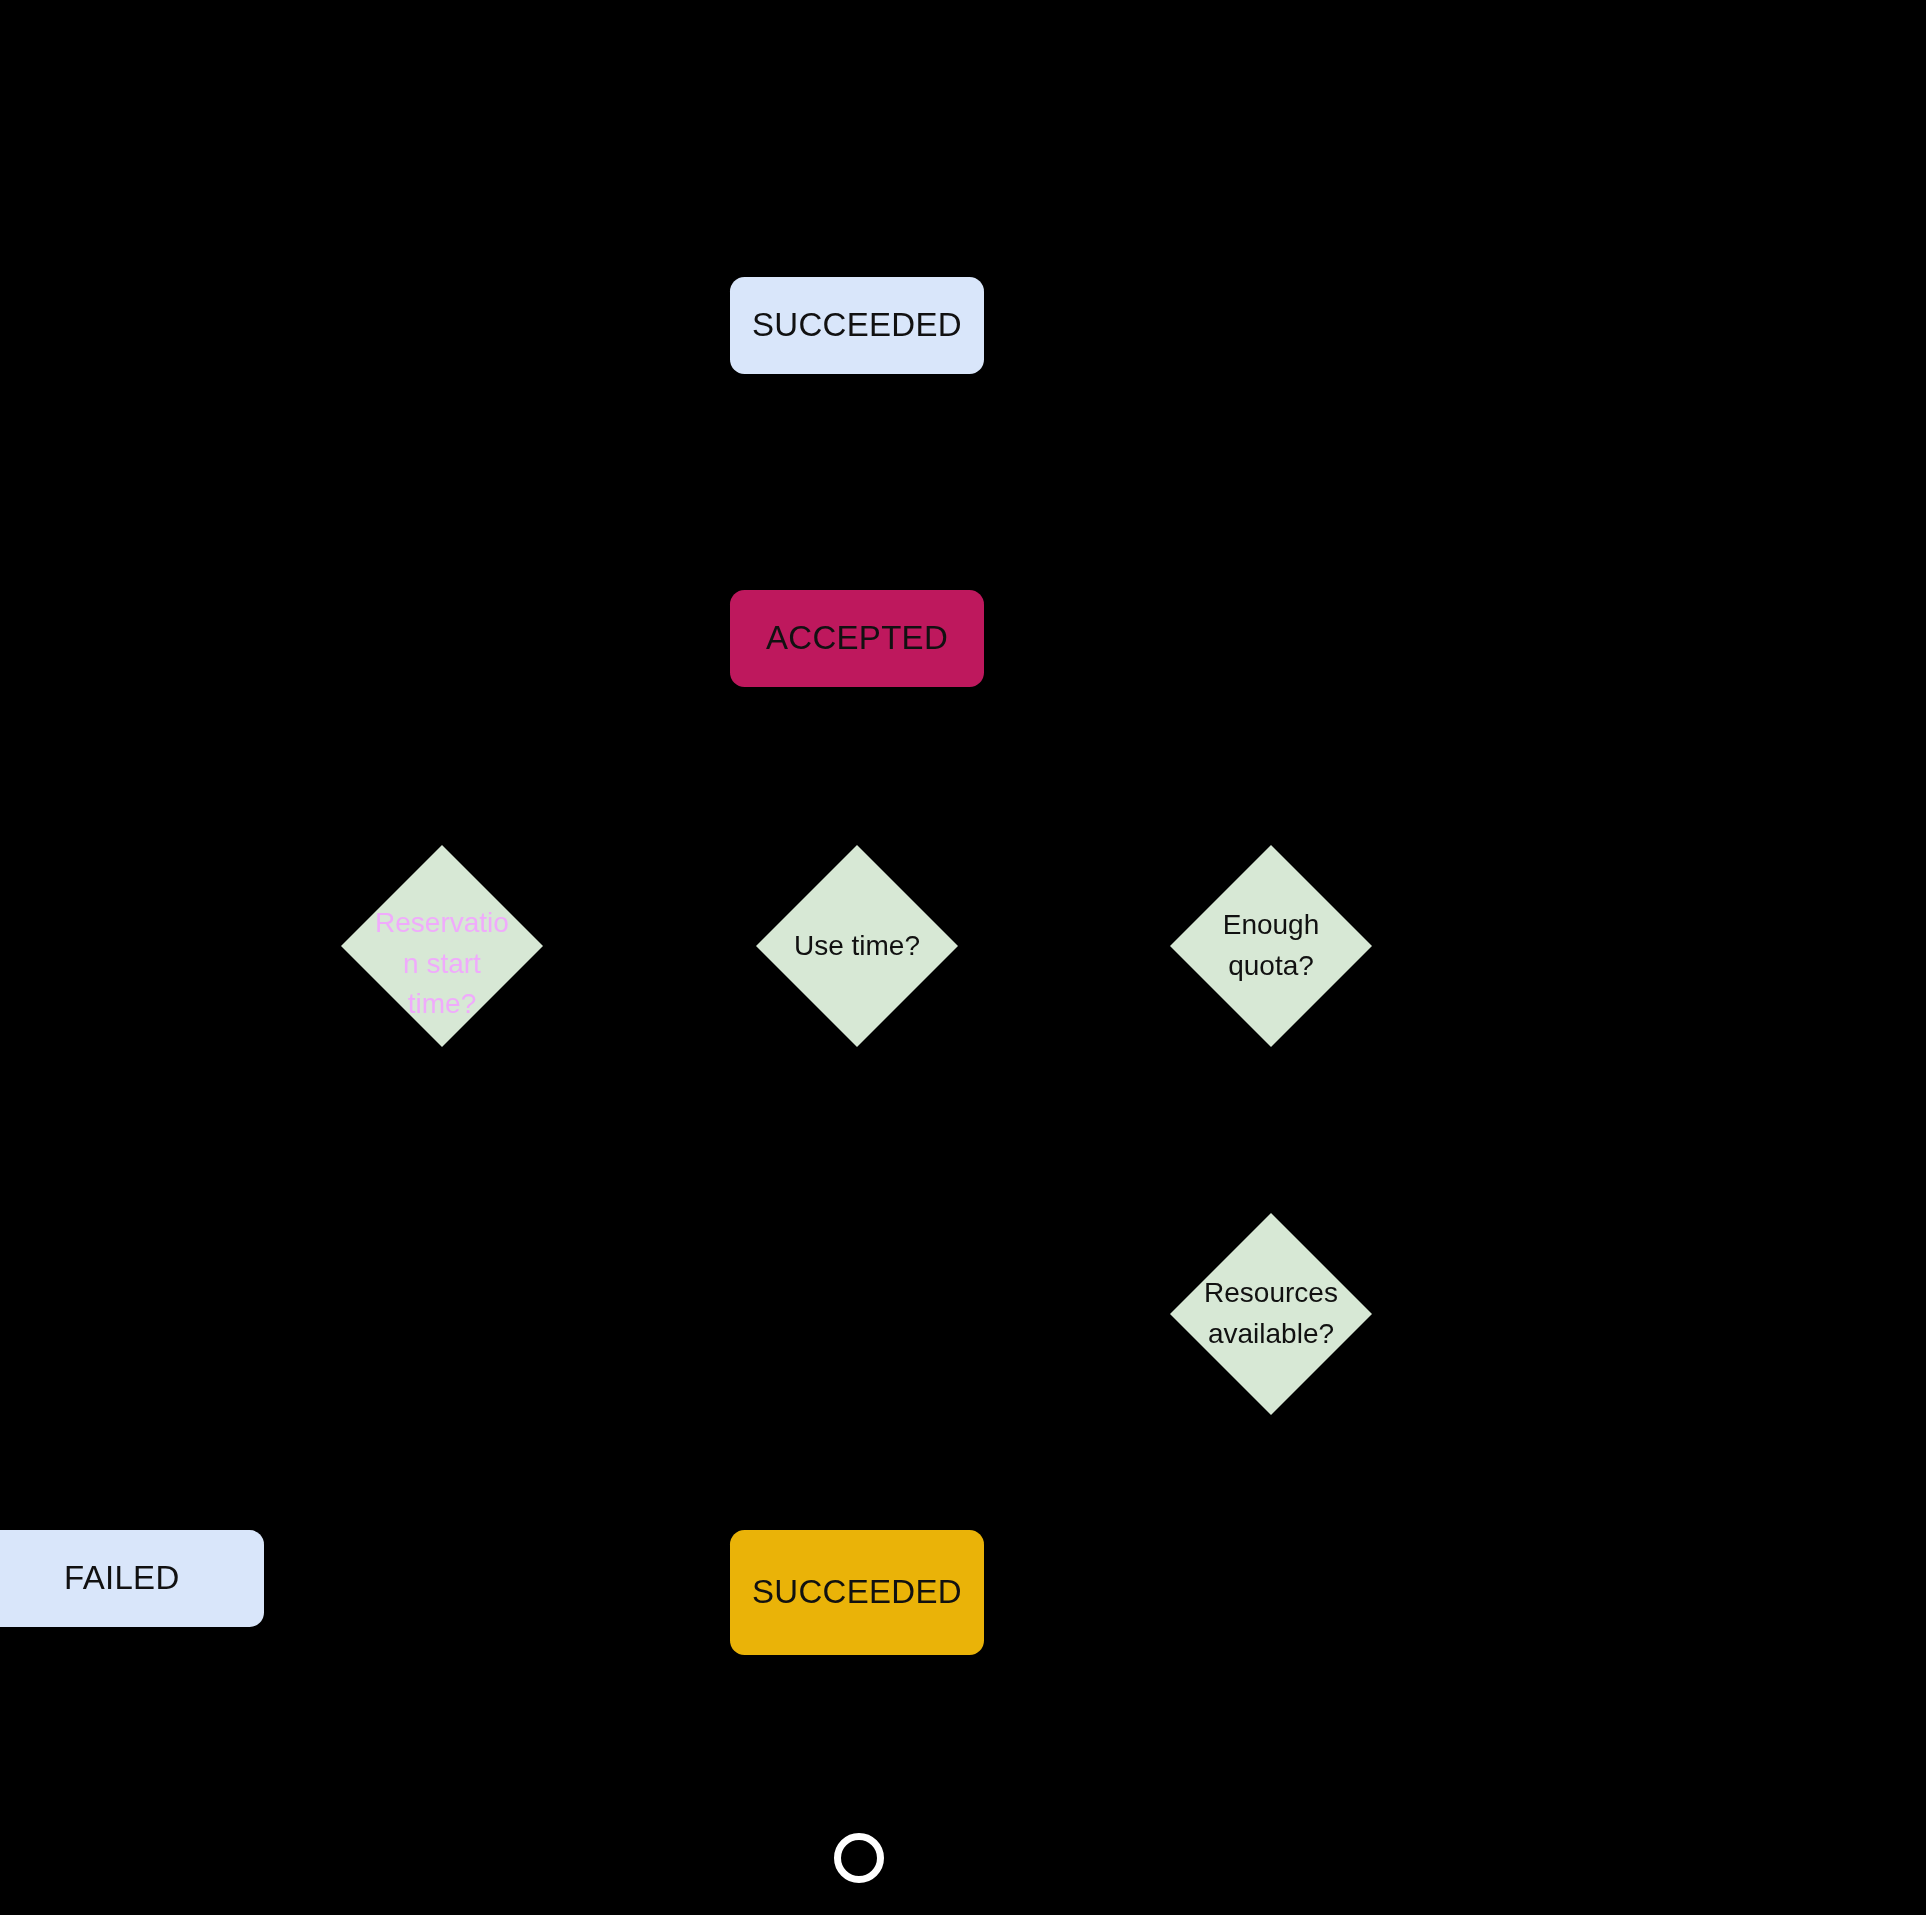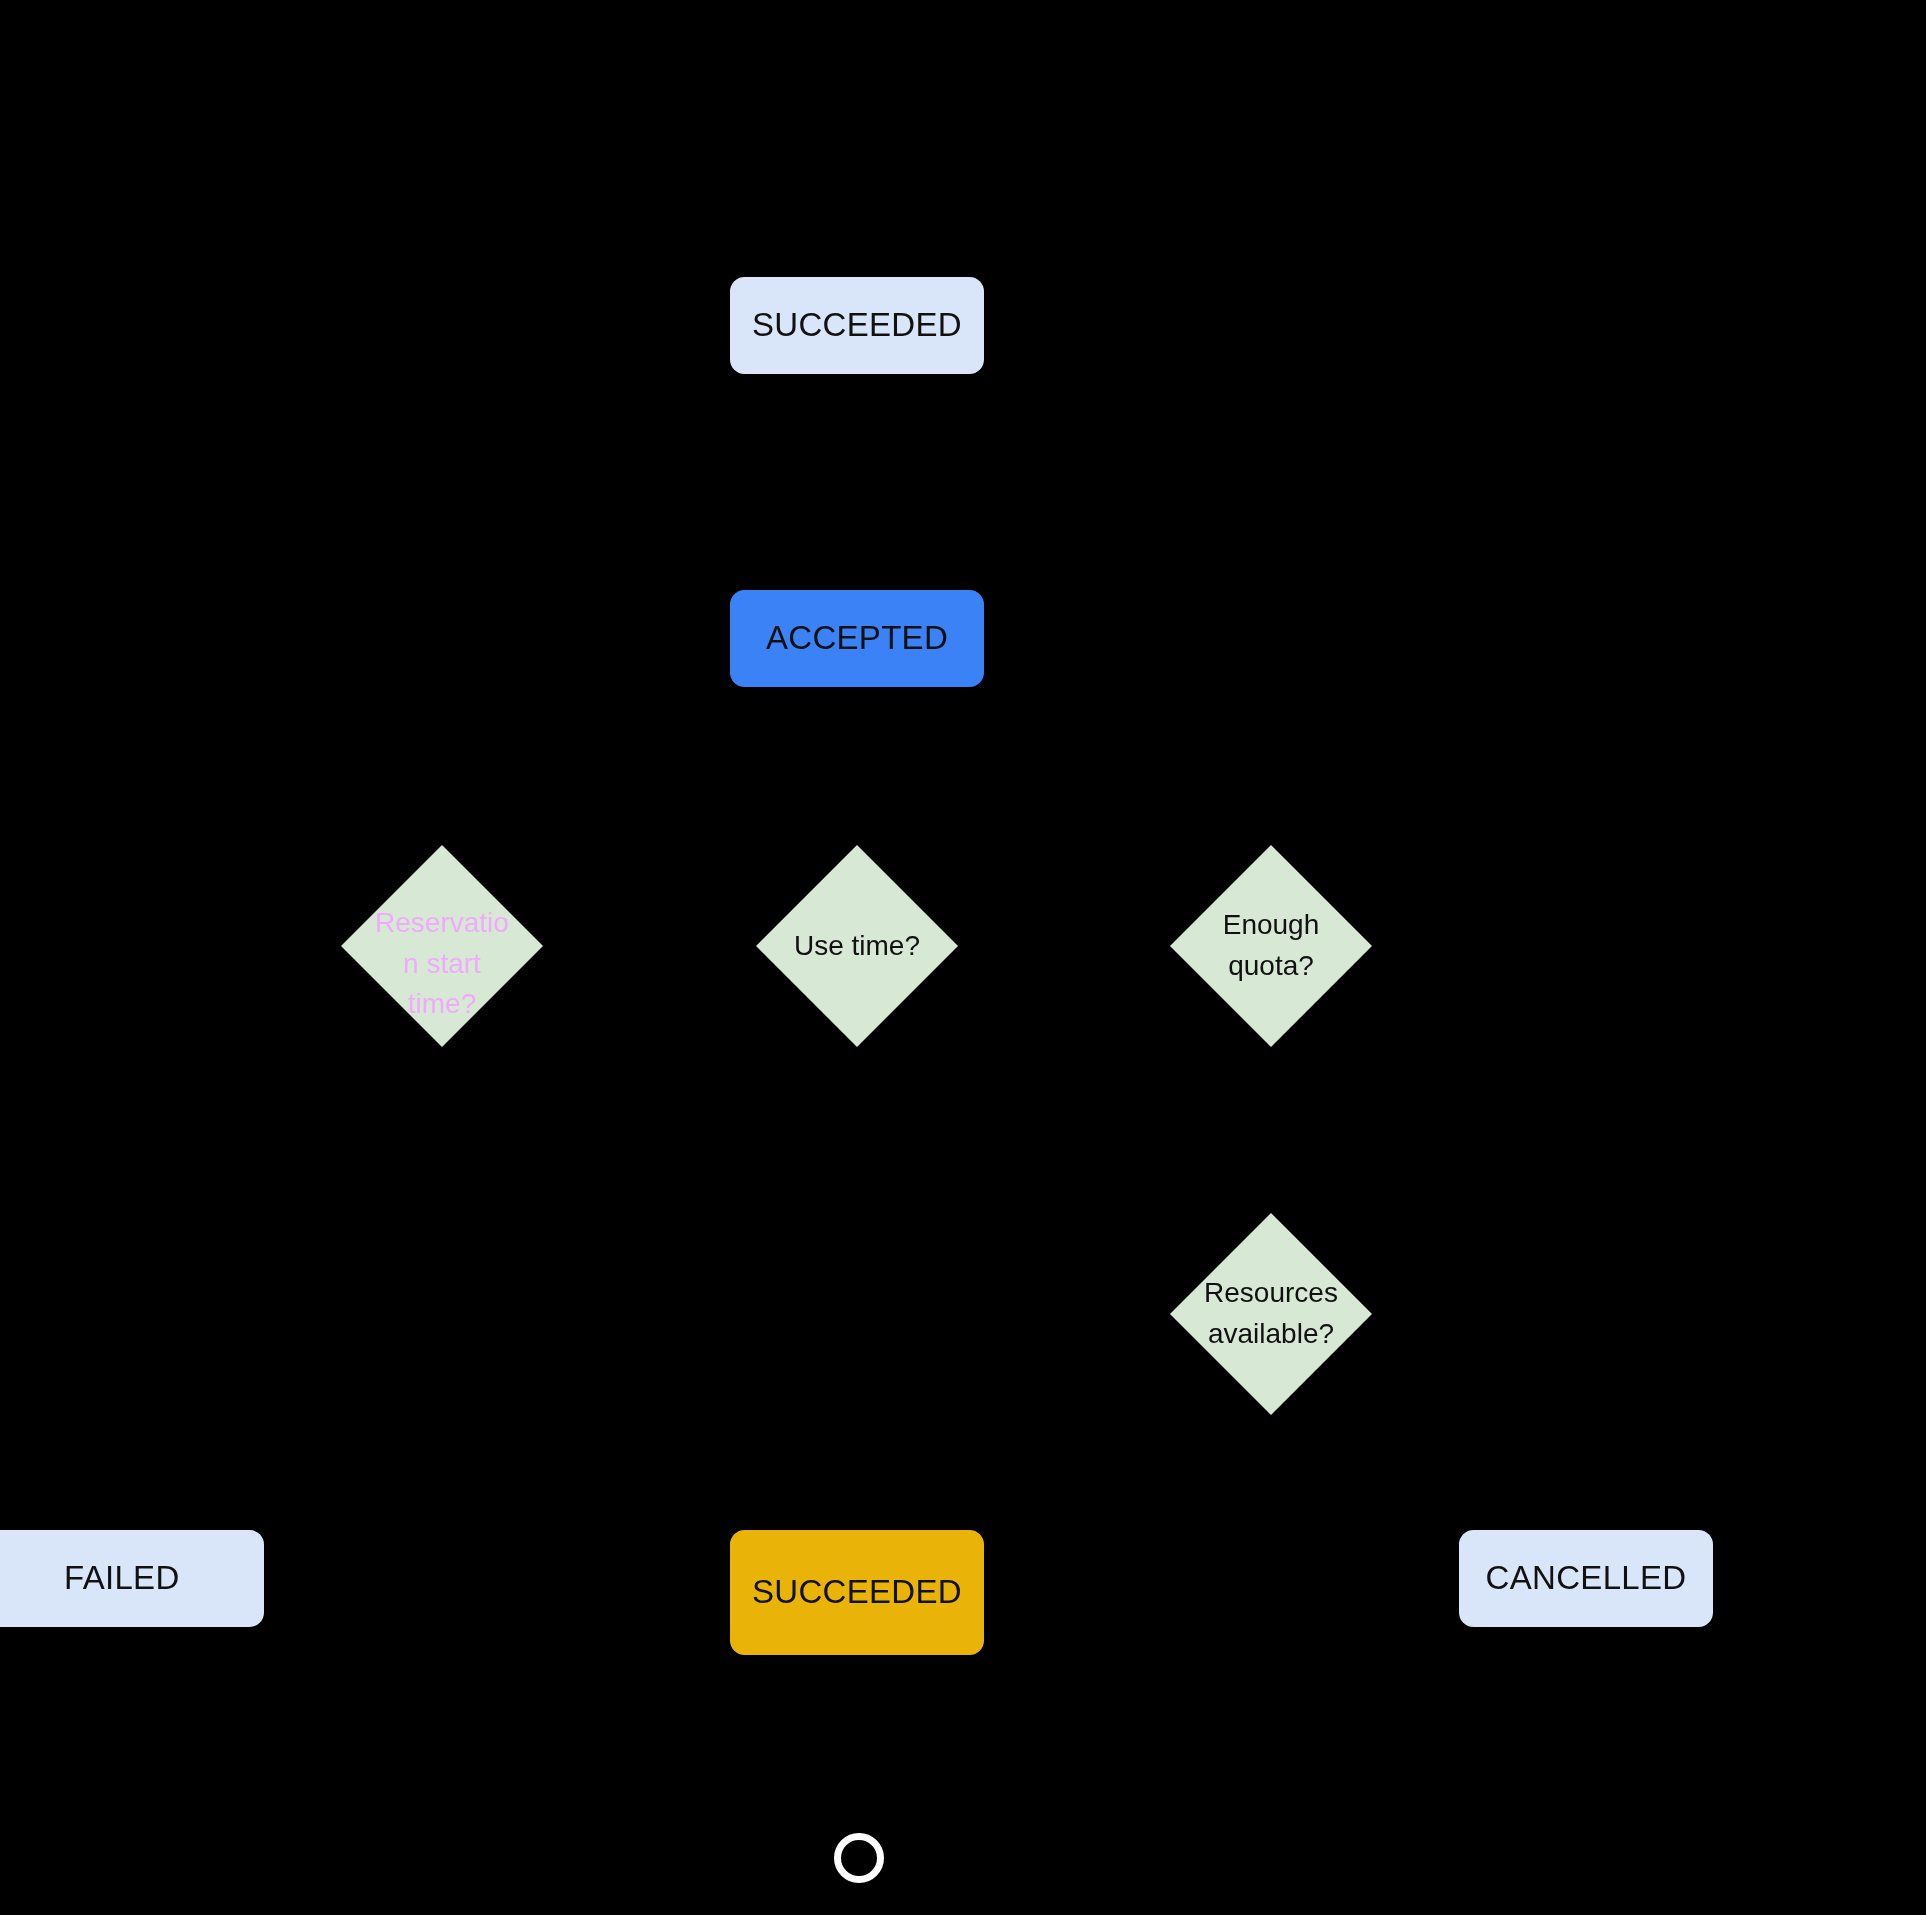"ACCEPTED" div.node { background: #3b82f6 -> #be185d }
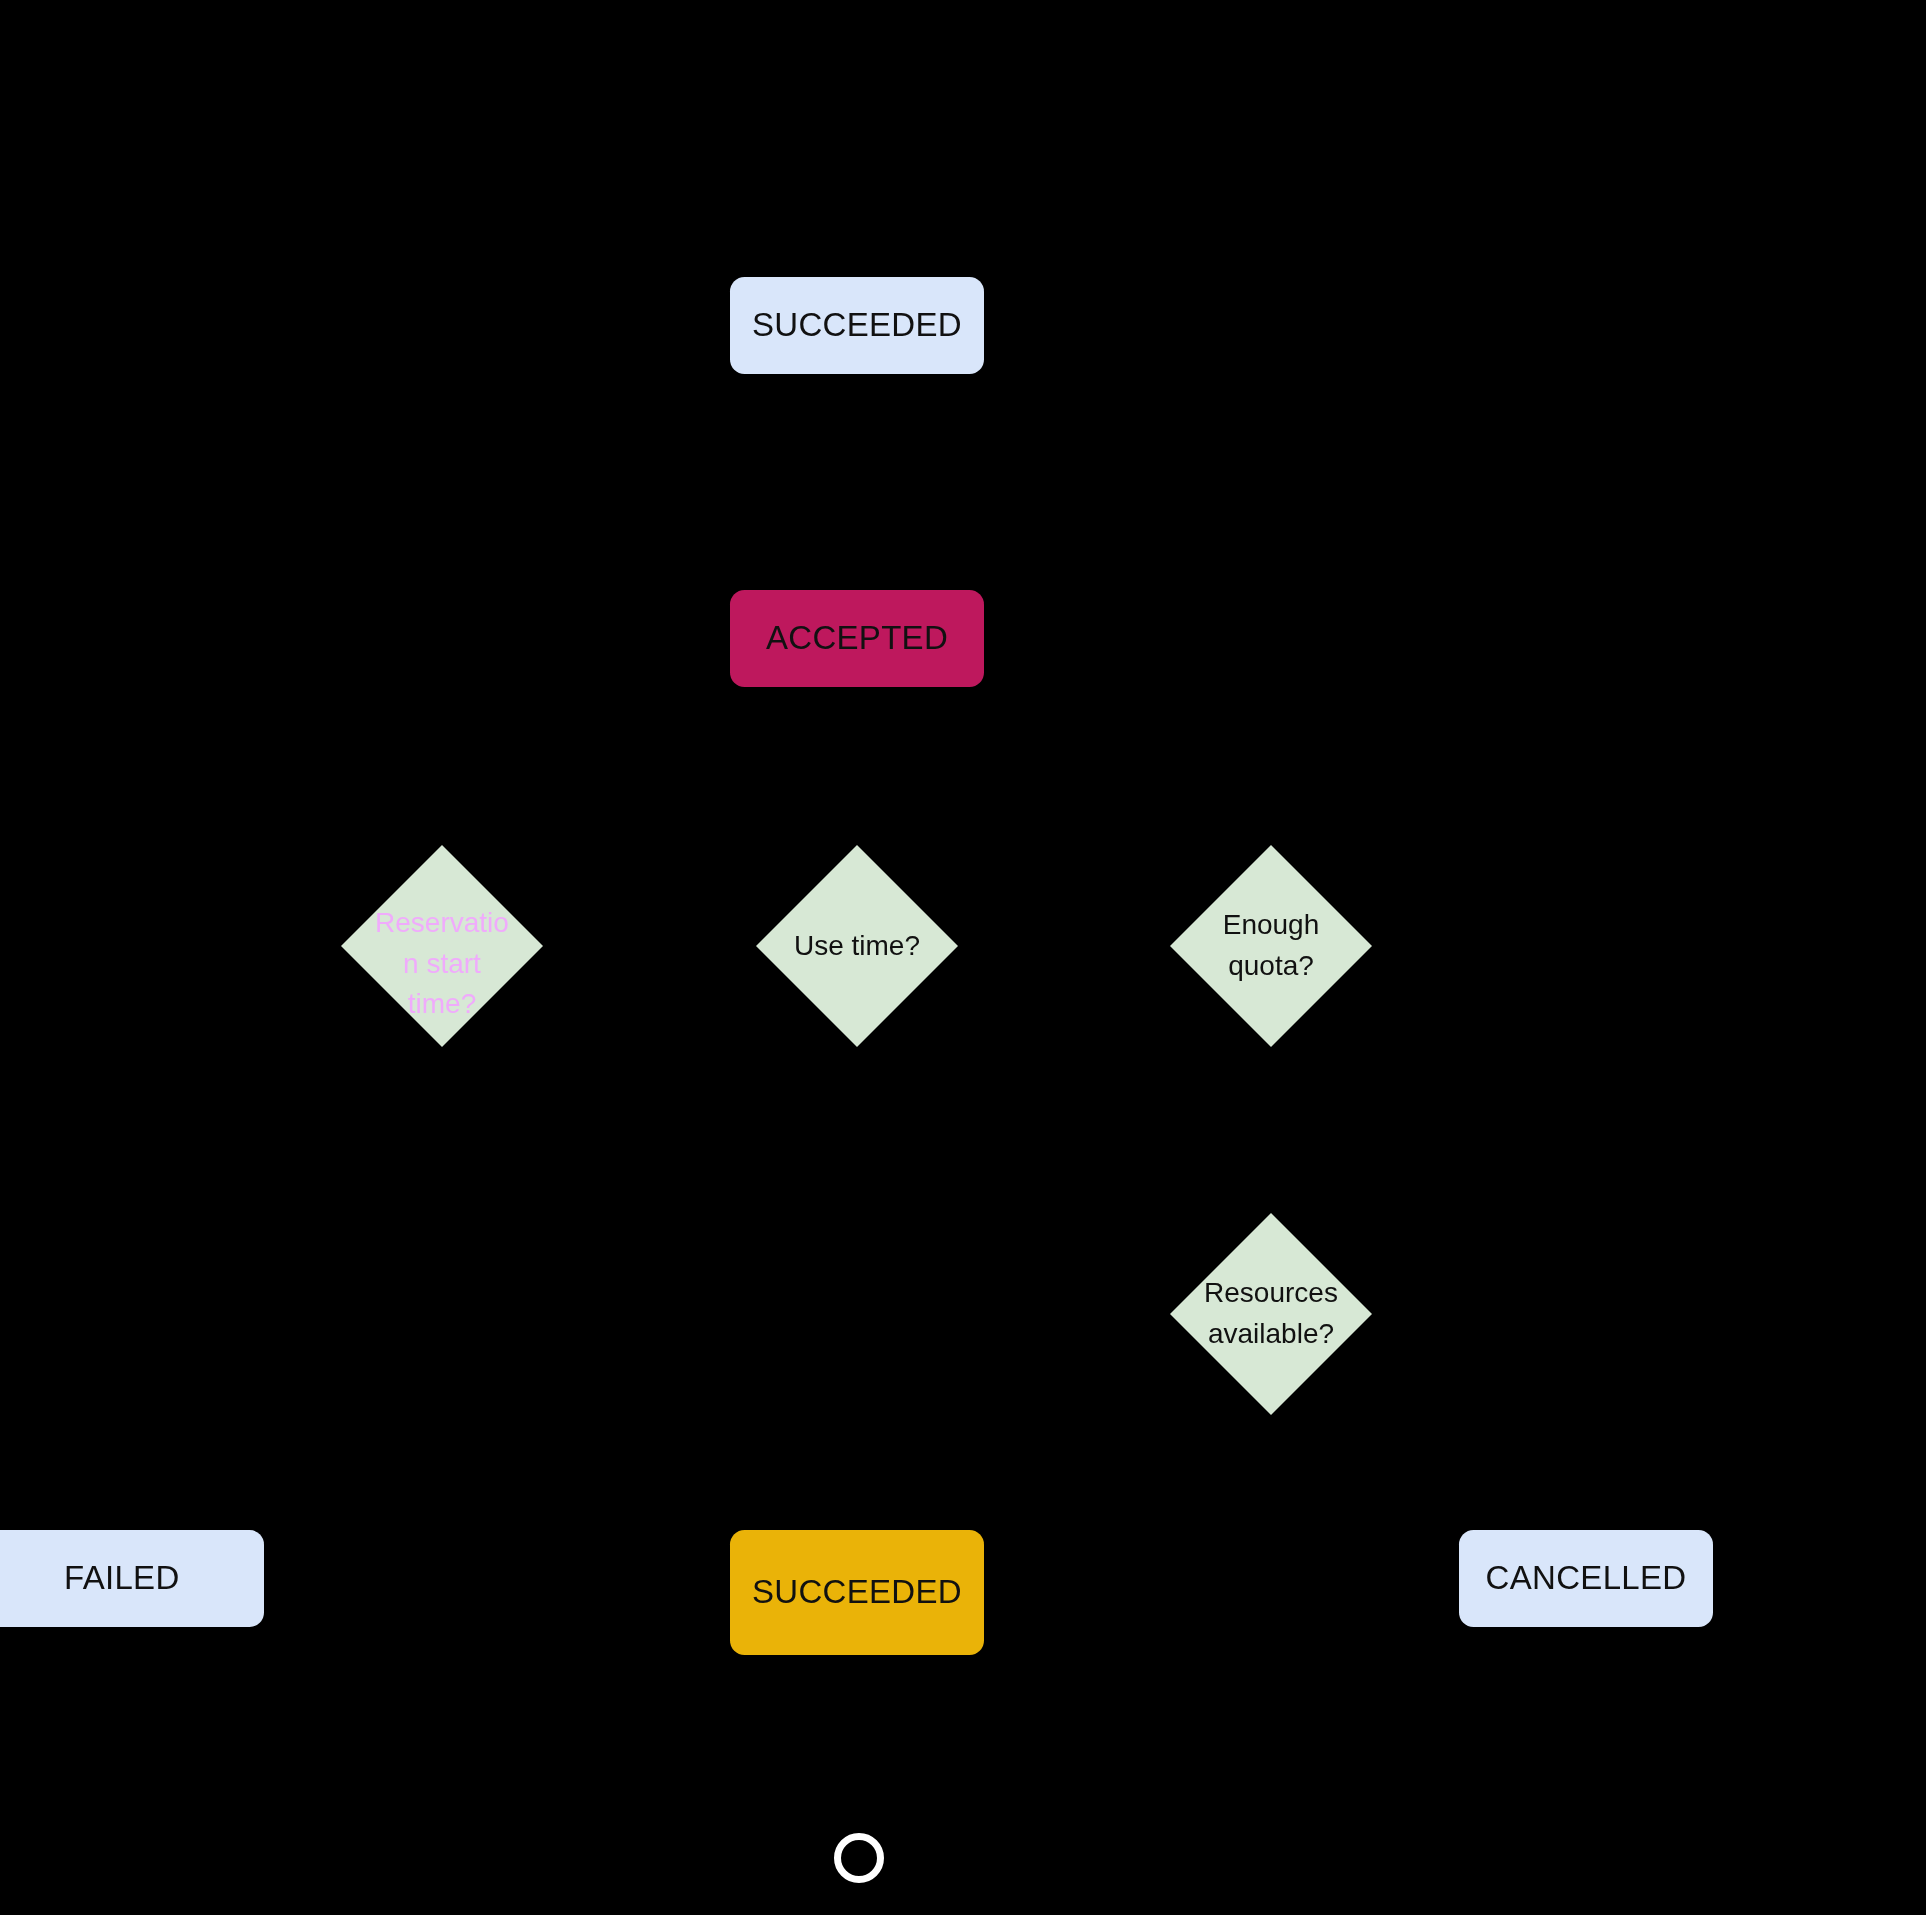"CANCELLED" div.node { html: <div>CANCELLED</div> -> none }
